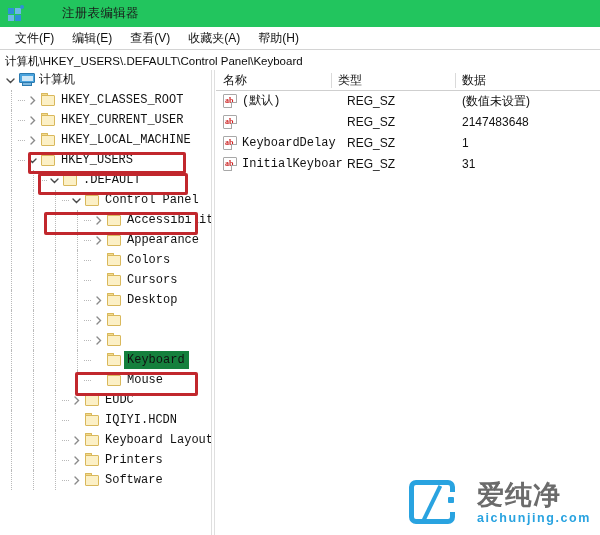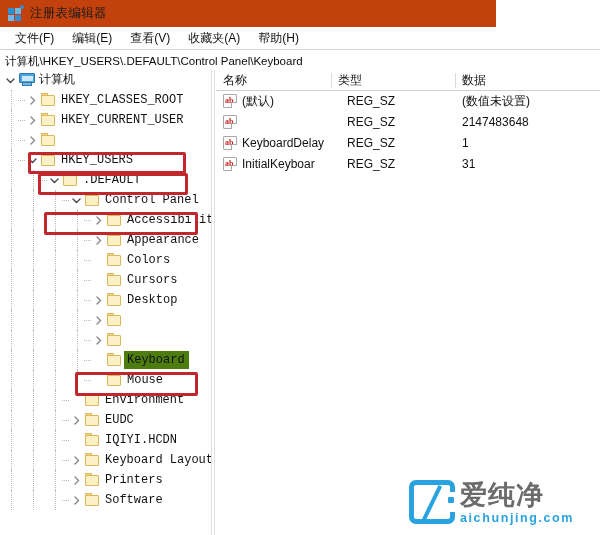"注册表编辑器" .titlebar { background: #c2410c -> #22c55e; gap: none -> 32px; width: 496px -> 600px }
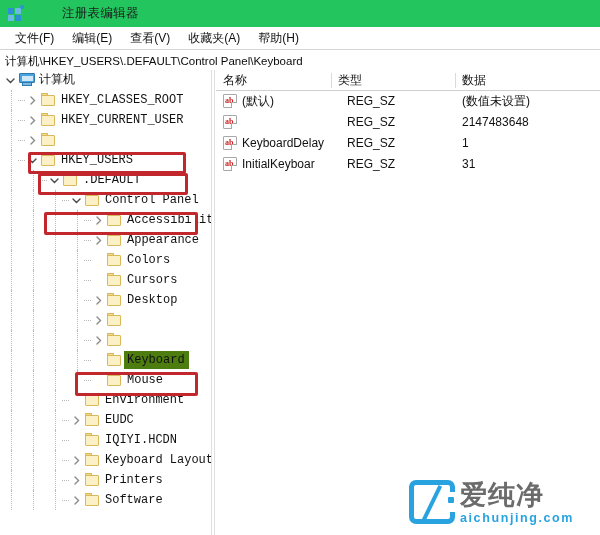"(默认)" .vname { font-family: none -> Liberation Mono, monospace }
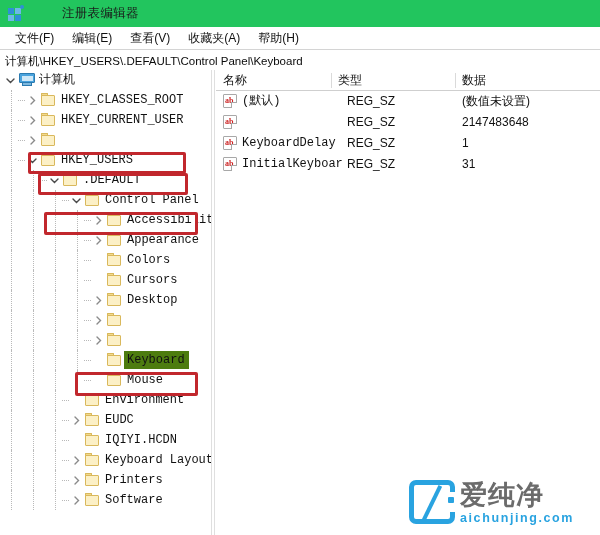"HKEY_LOCAL_MACHINE" span.node-label { html: none -> <span>HKEY_LOCAL_MACHINE</span> }
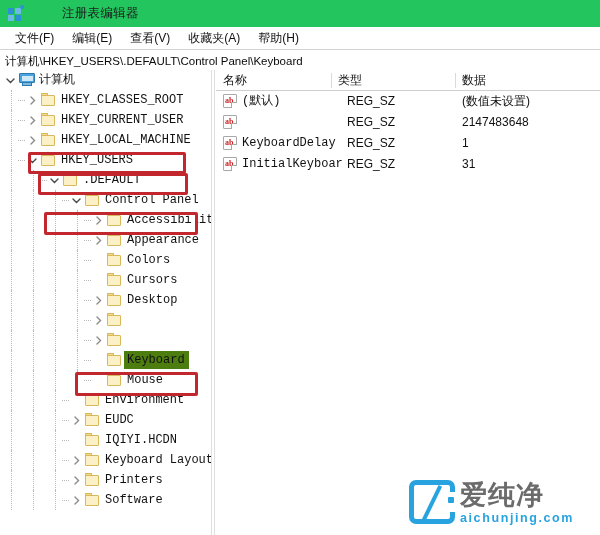"Keyboard" .tree-row.selected .node-label { background: #4d7c0f -> #15803d }
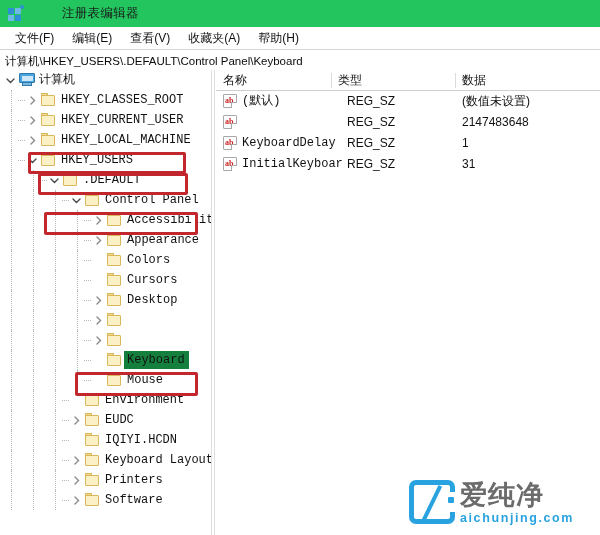"Environment" div.tree-row { html: <div> <div></div> <div></div> <div></div> <div></div> <div> <div></div> <div></div> </div> <span>Environment</span> </div> -> none }
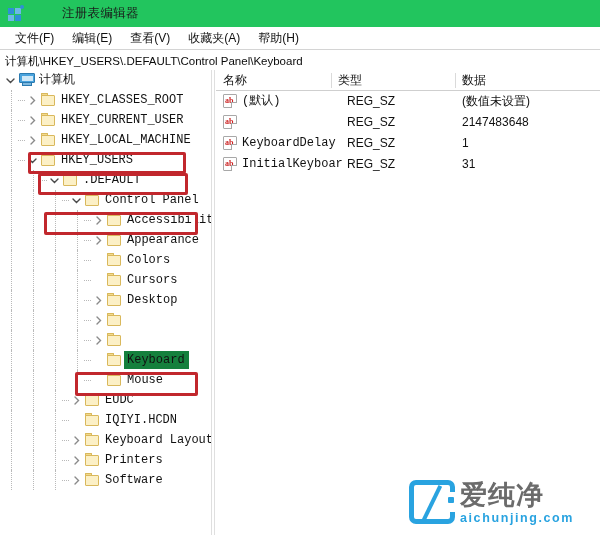"爱纯净" .wm-text { margin-left: 5px -> 22px }
